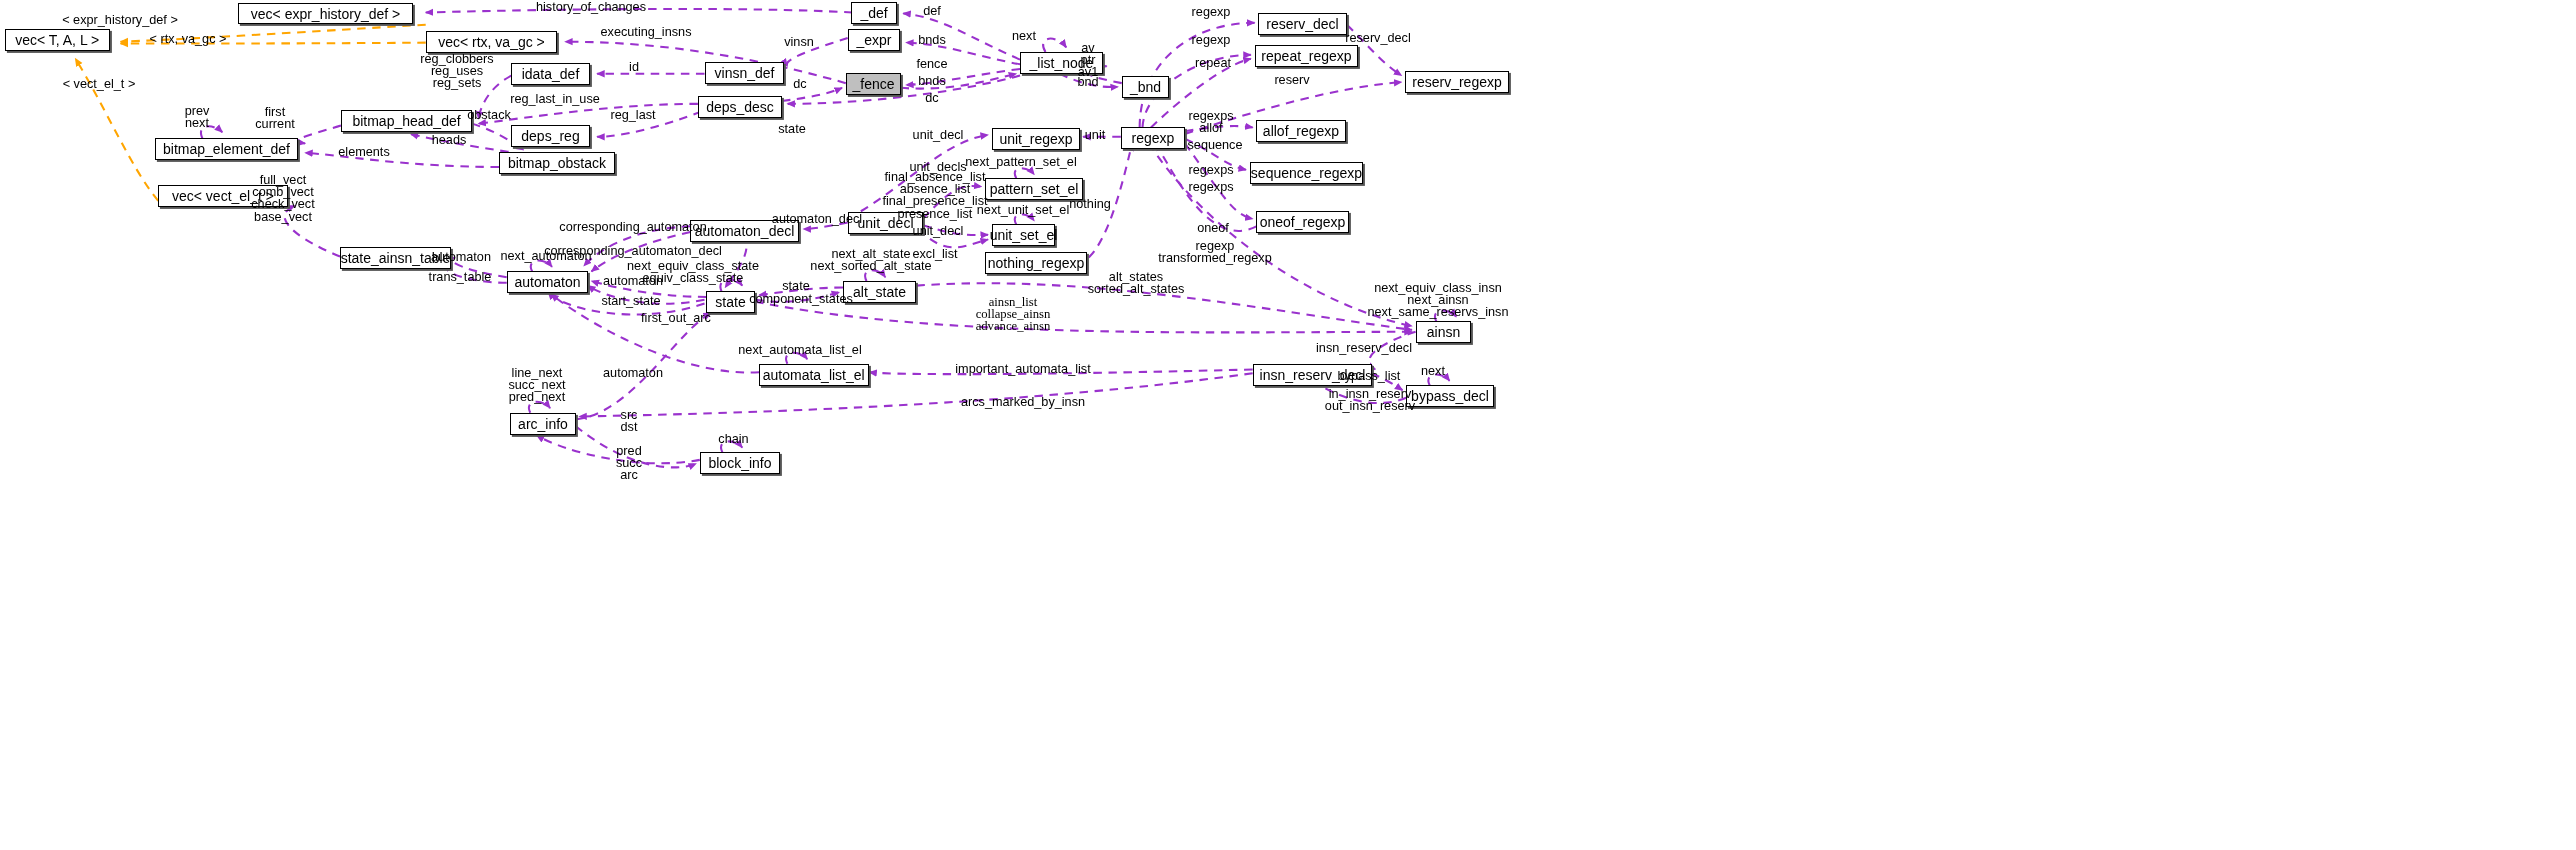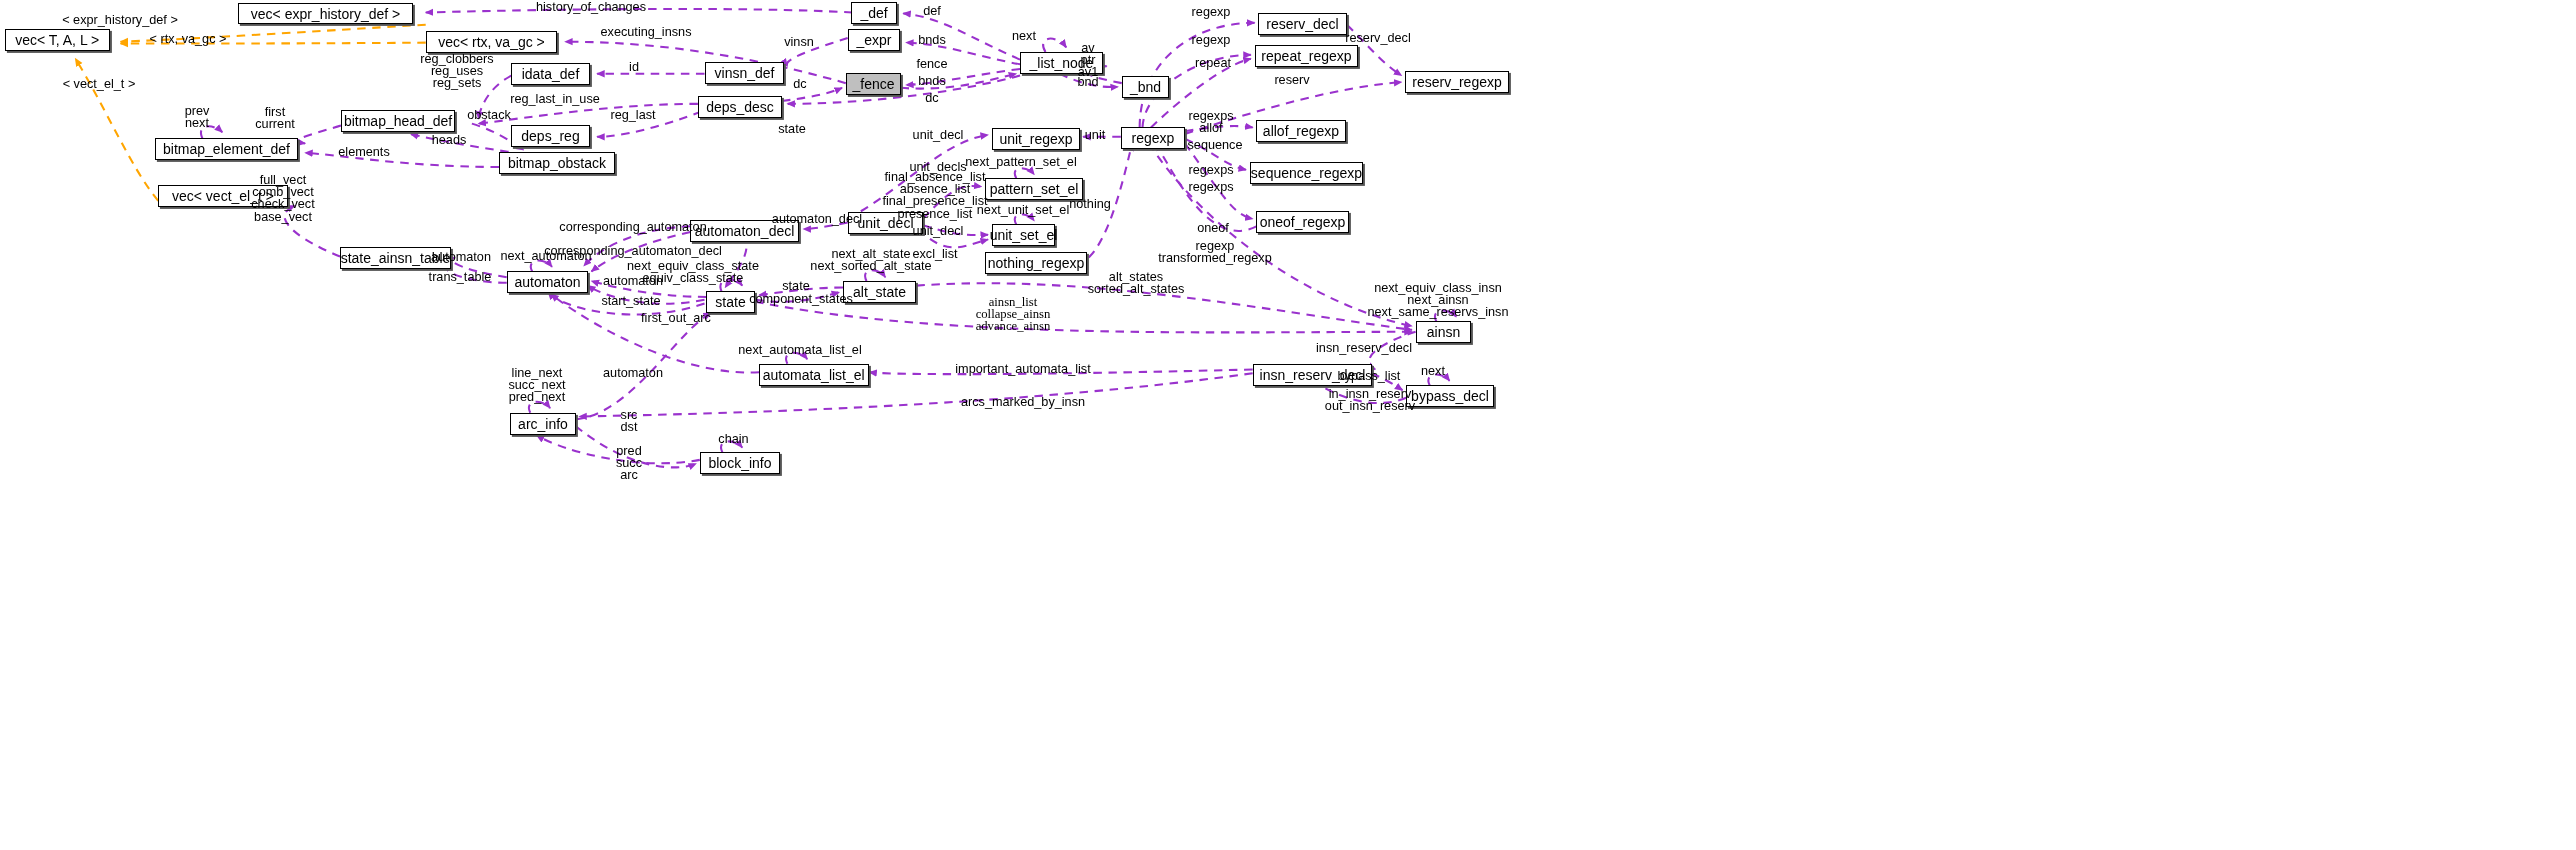"bitmap_head_def" div.node { width: 114px -> 131px }
